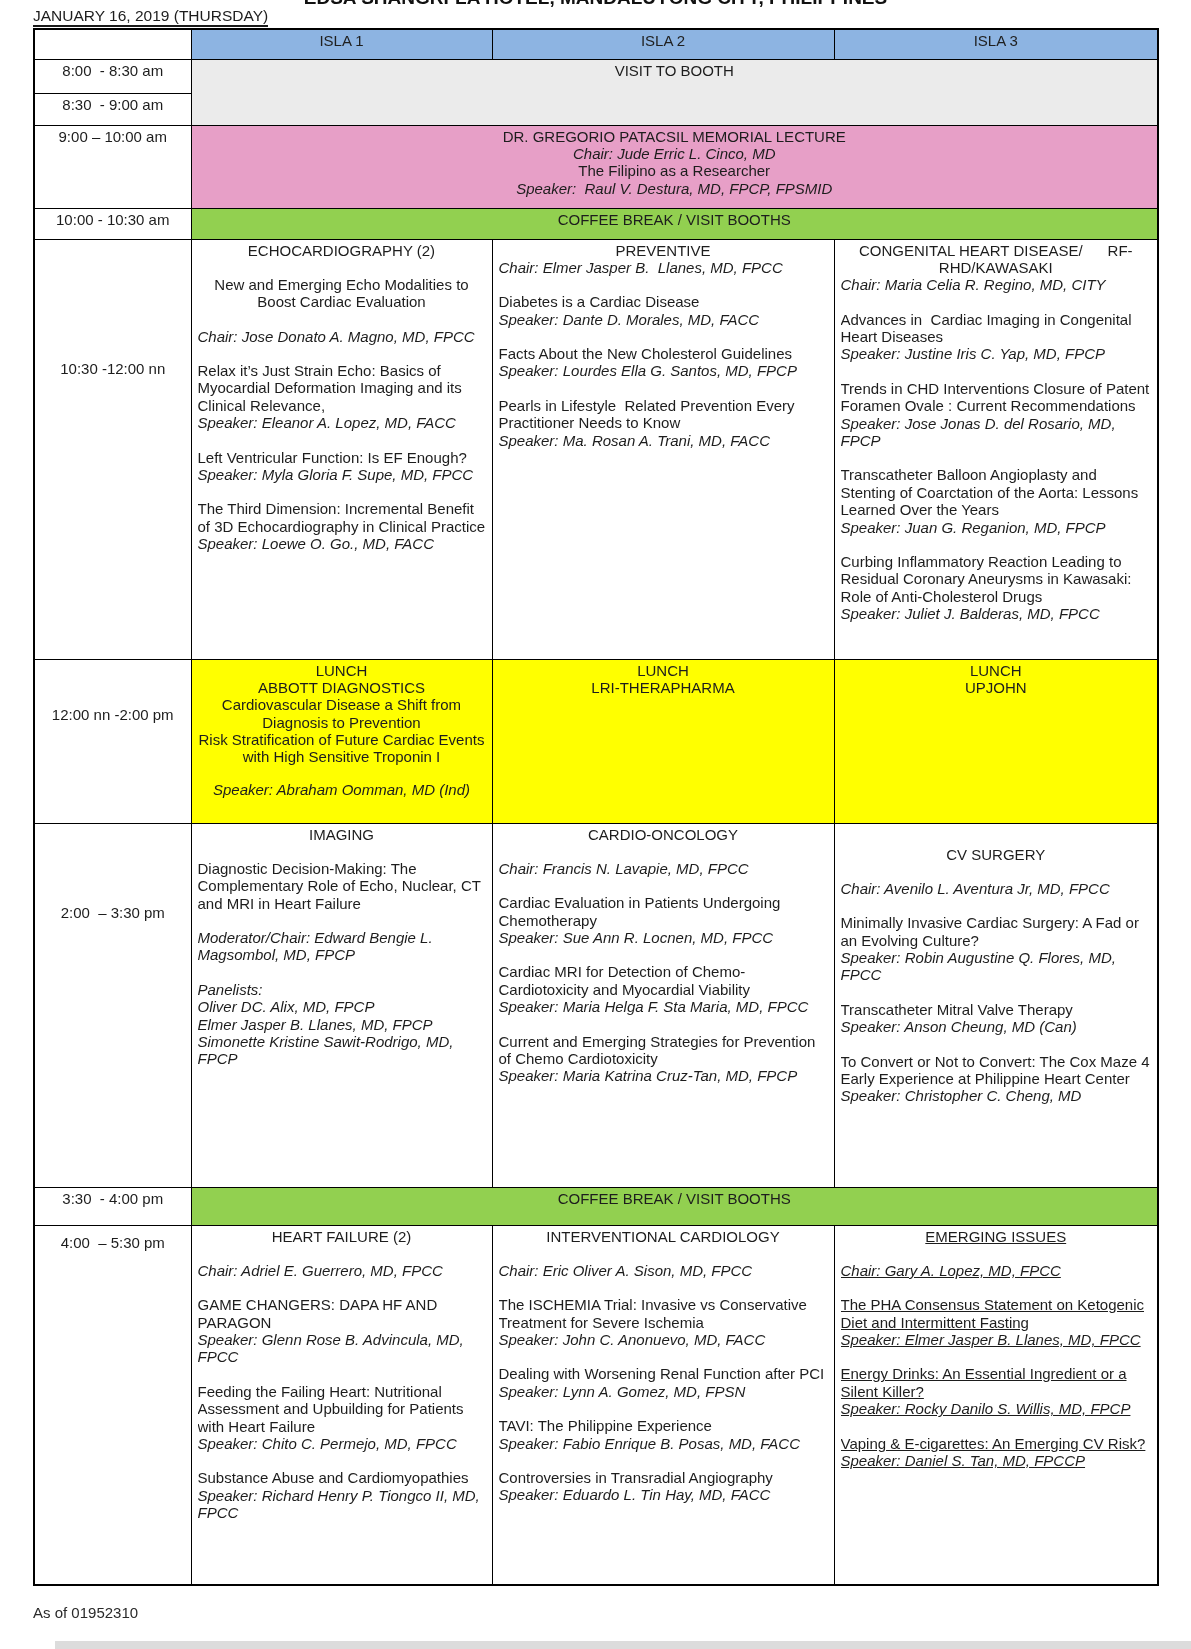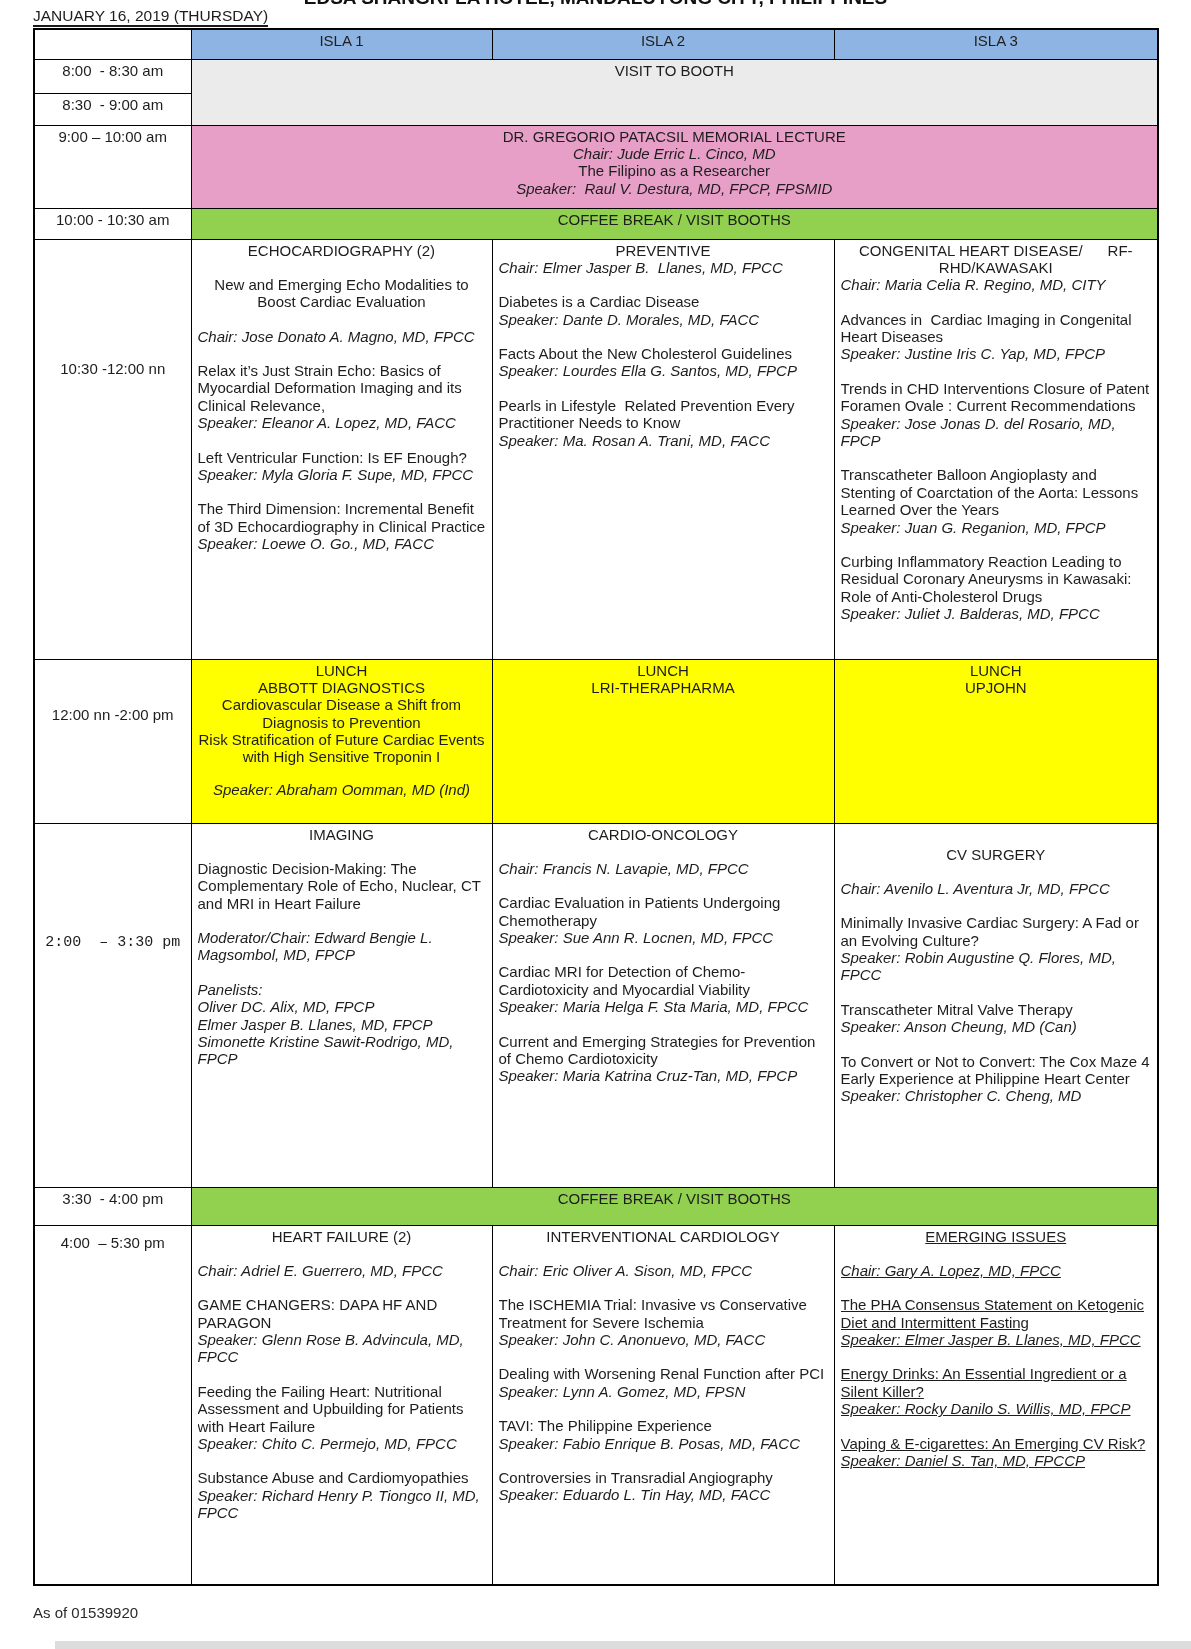"2:00 – 3:30 pm" td.time-cell { font-family: Liberation Mono, monospace -> none; padding-top: 110px -> 80px }
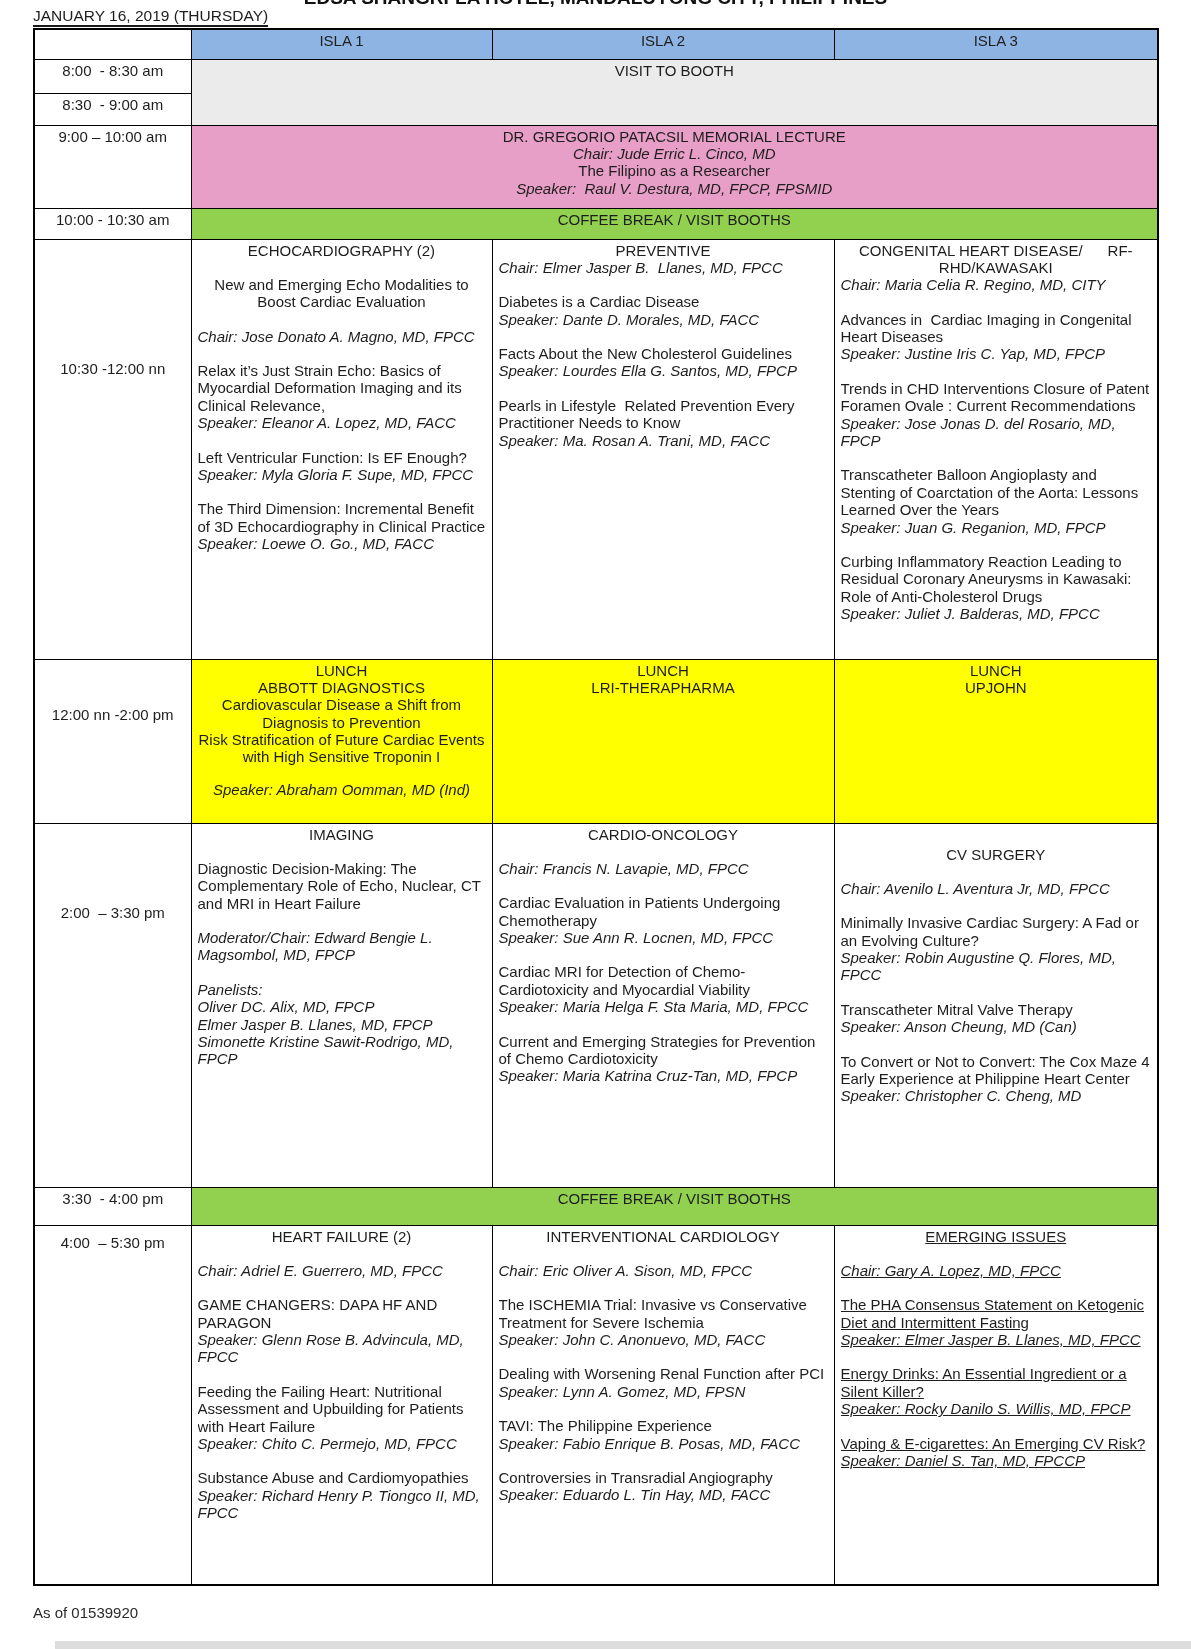"As of 01539920" div.asof { text: 01539920 -> 01952310 }
